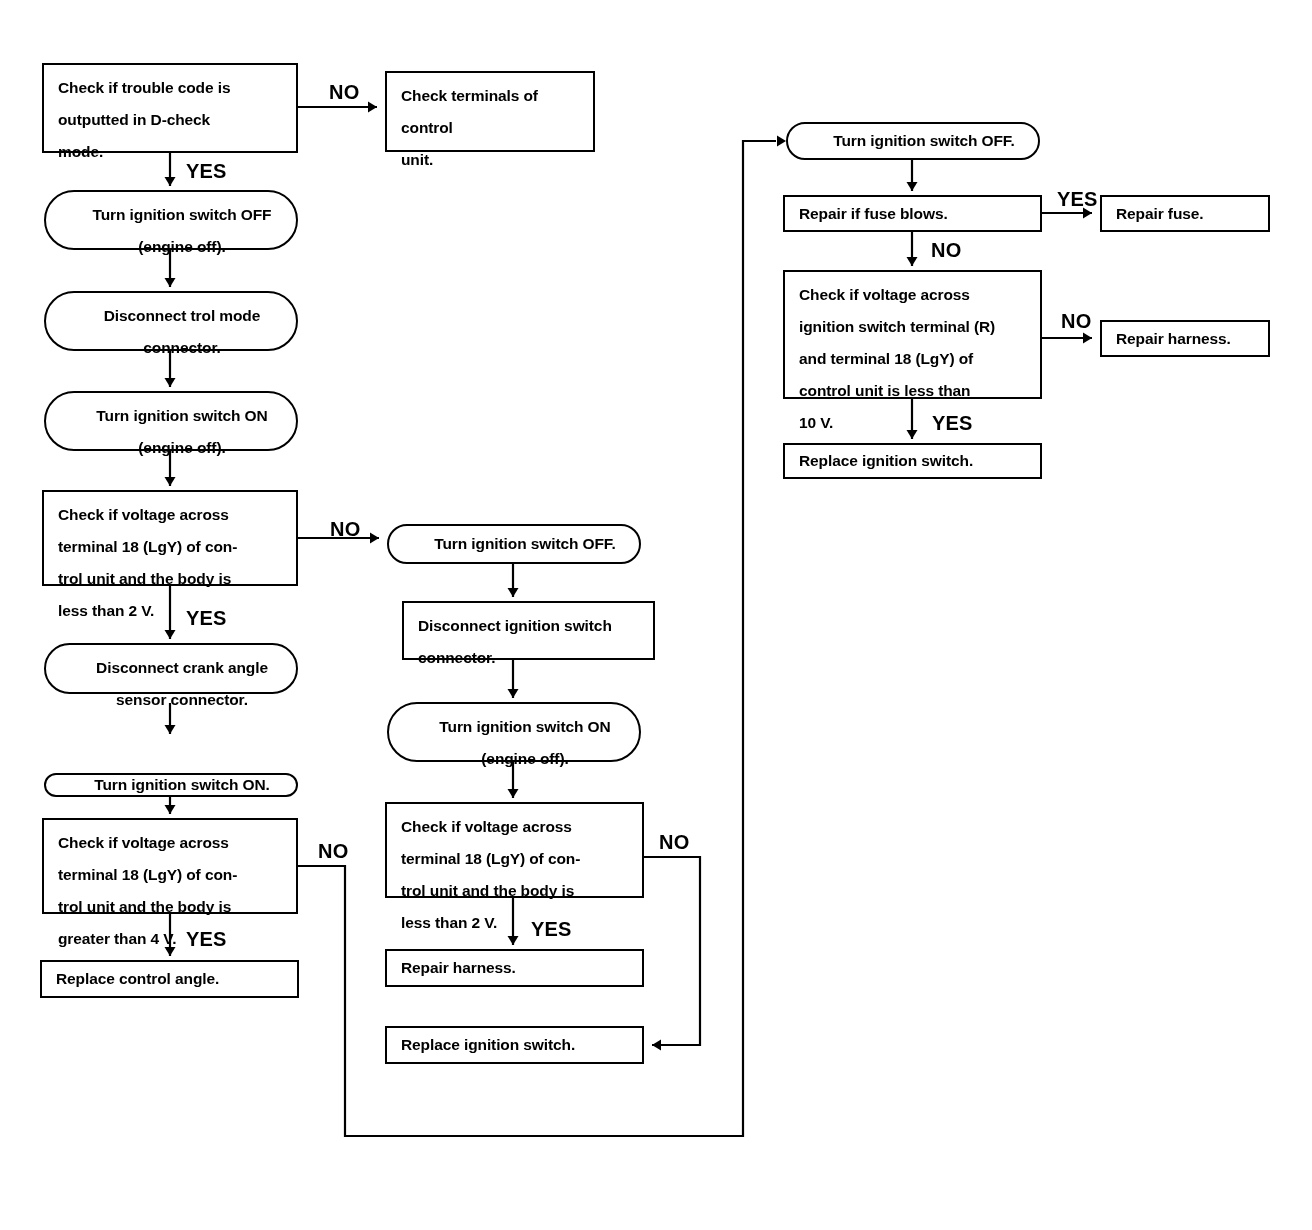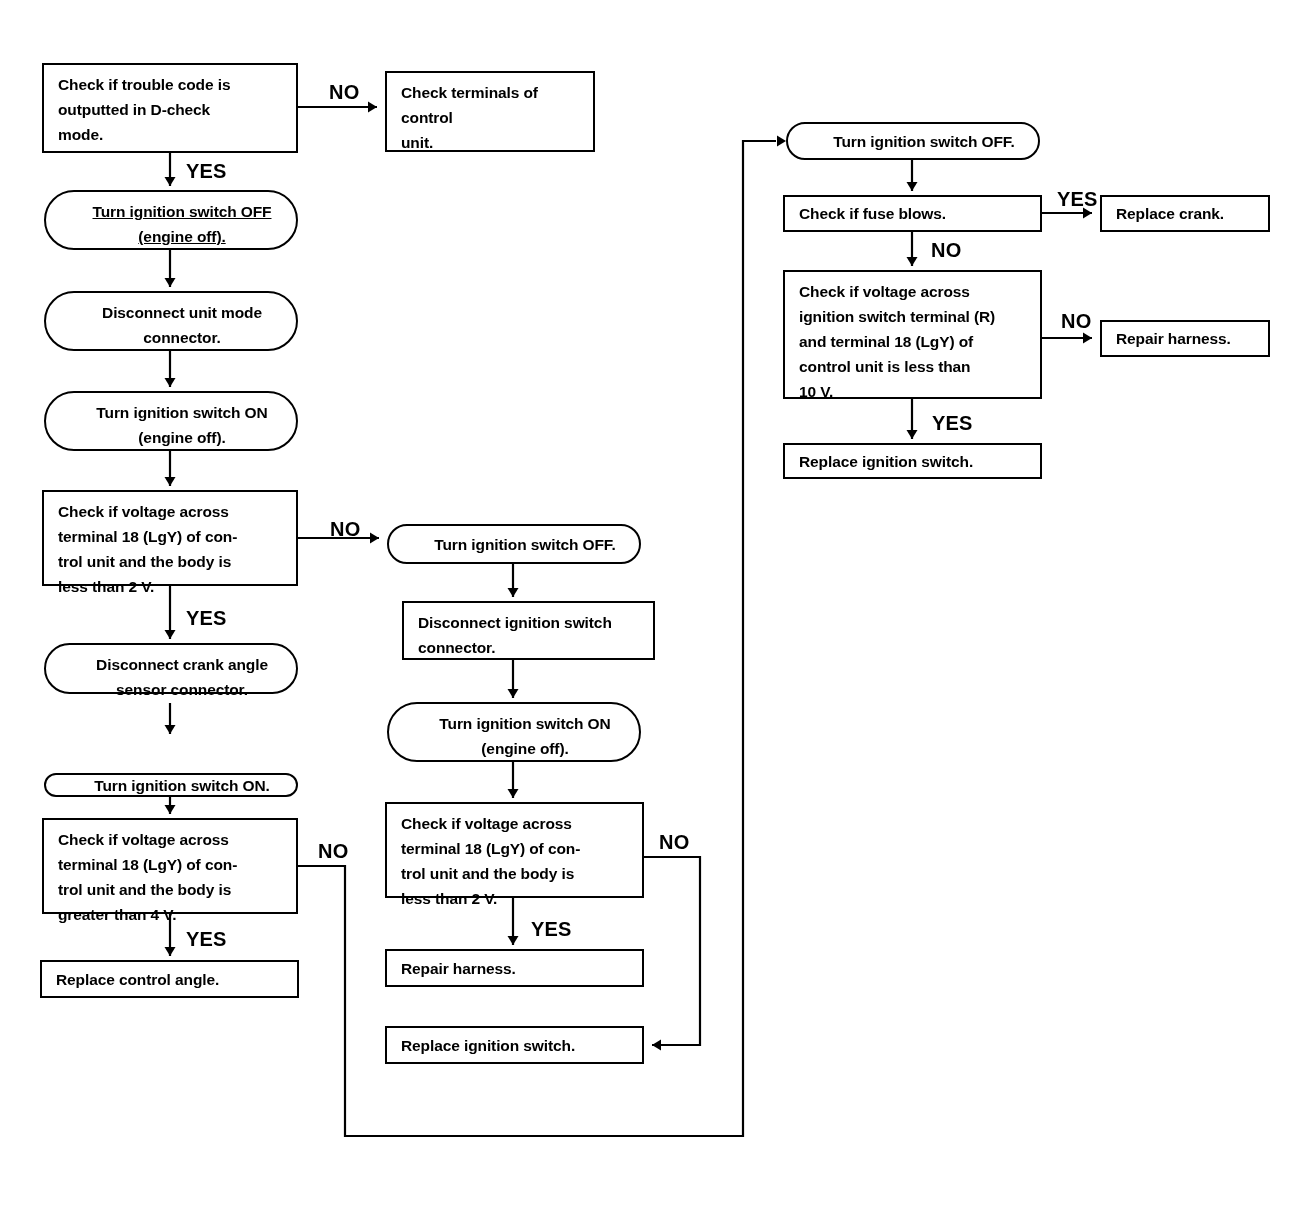"Check if trouble code is" .node { line-height: 25px -> 32px }
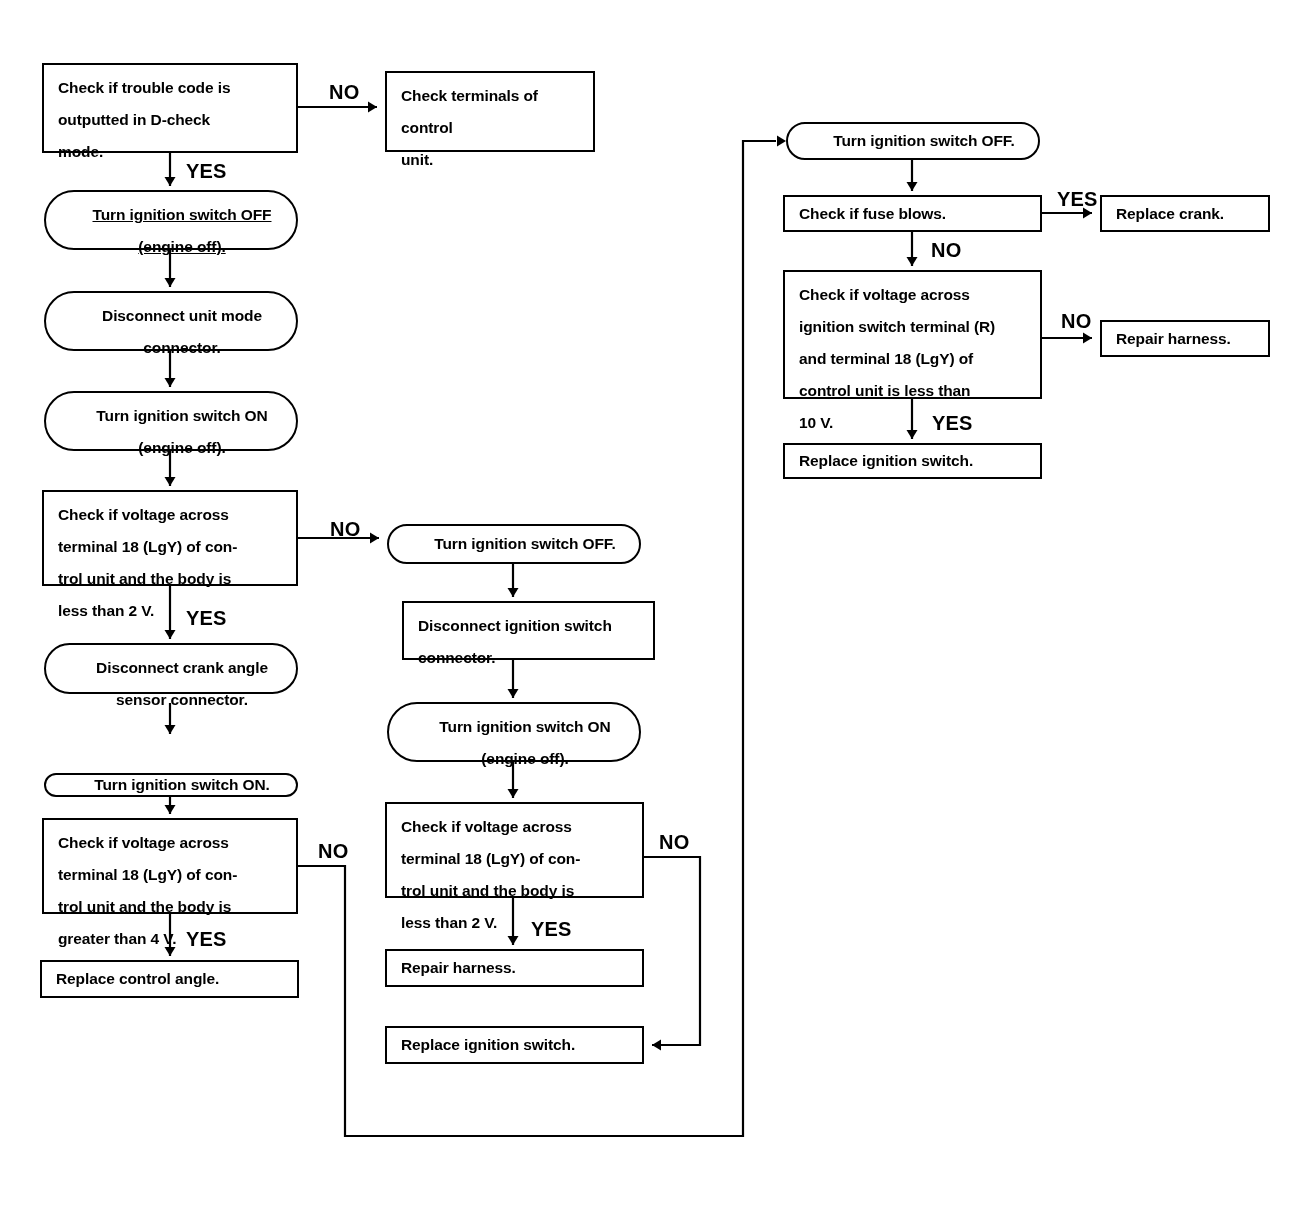"Turn ignition switch OFF" div.node { text-decoration: underline -> none }
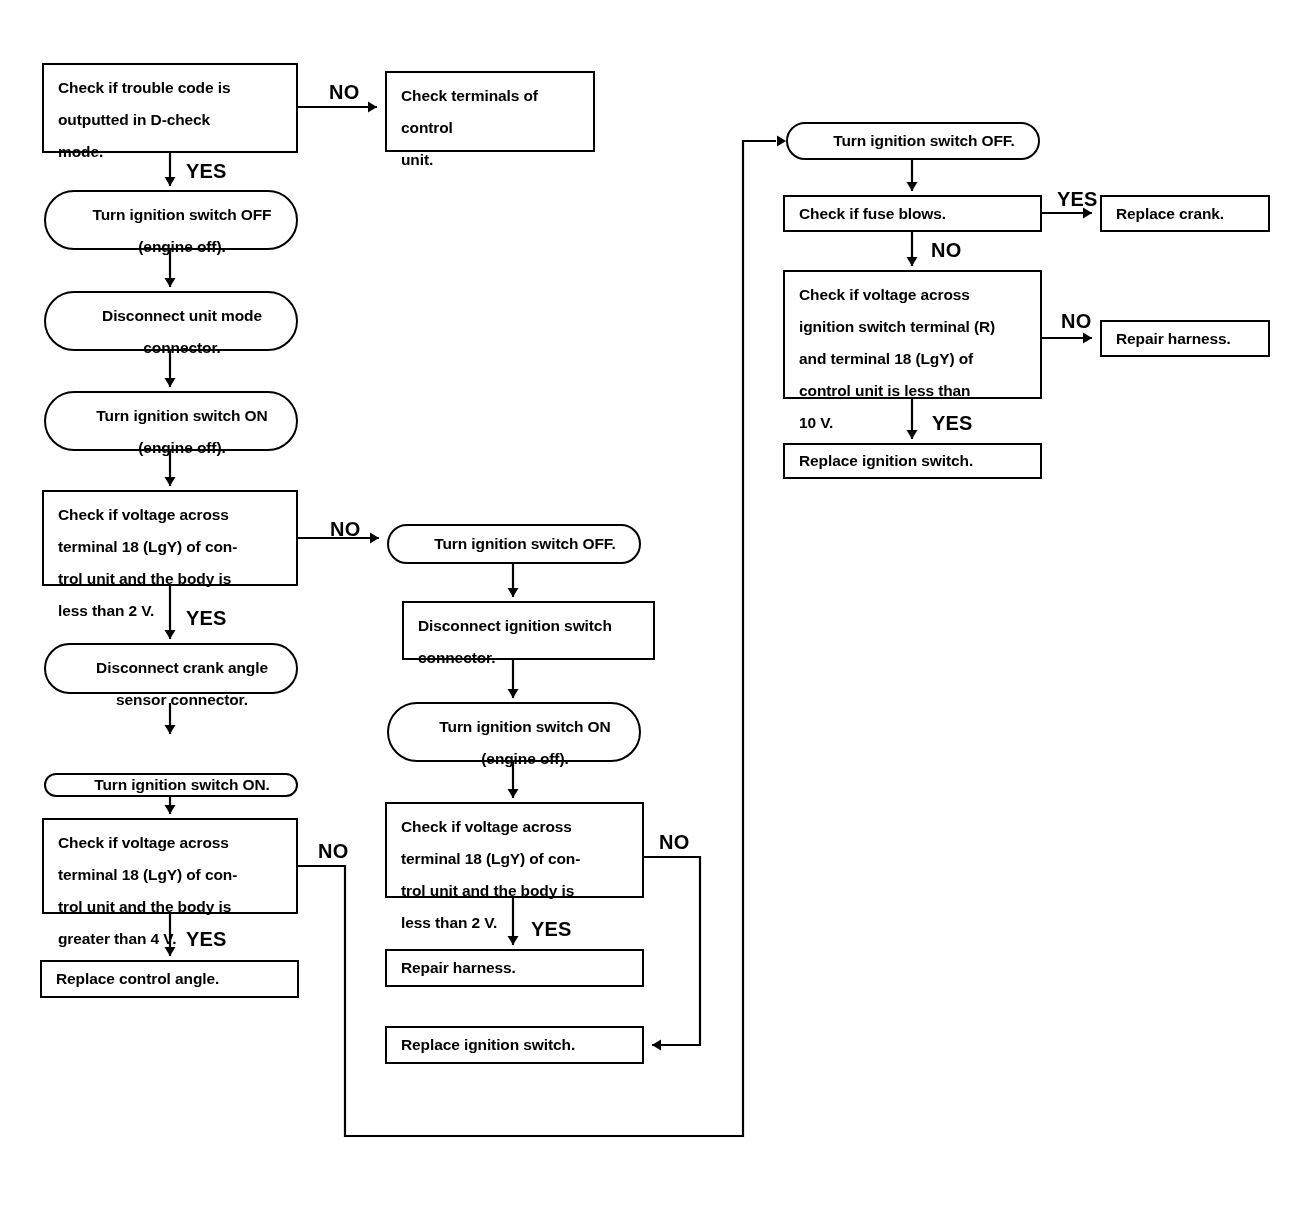"Check if fuse blows." div.node { text: Check -> Repair }
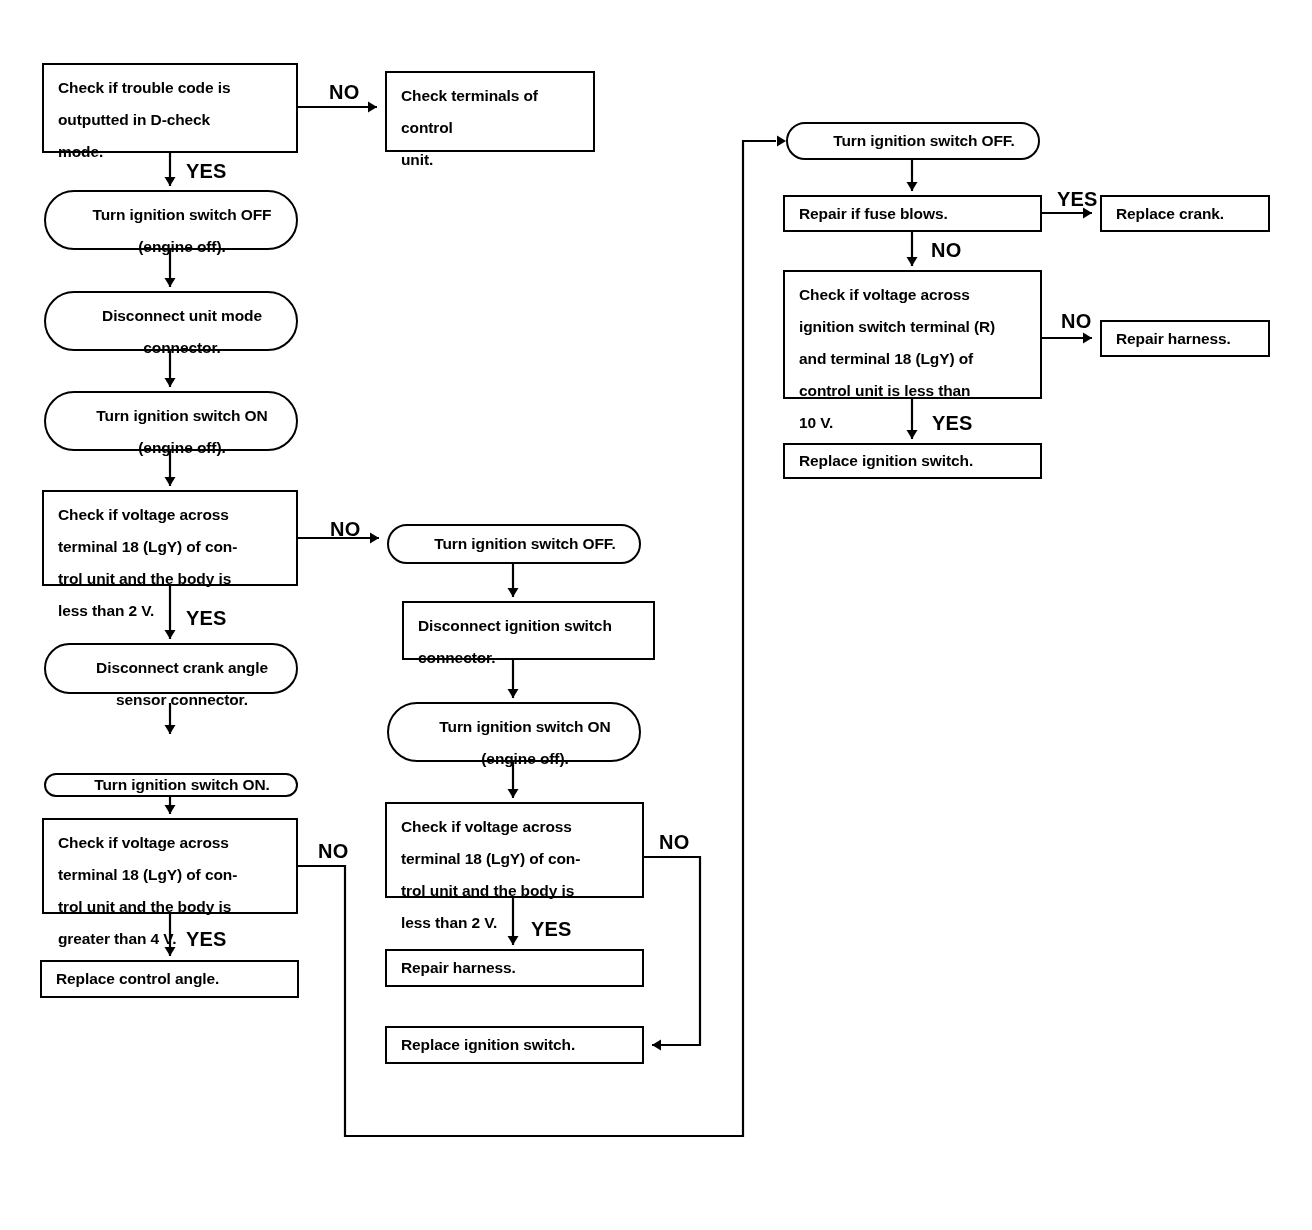"Replace crank." div.node { text: Replace crank -> Repair fuse }
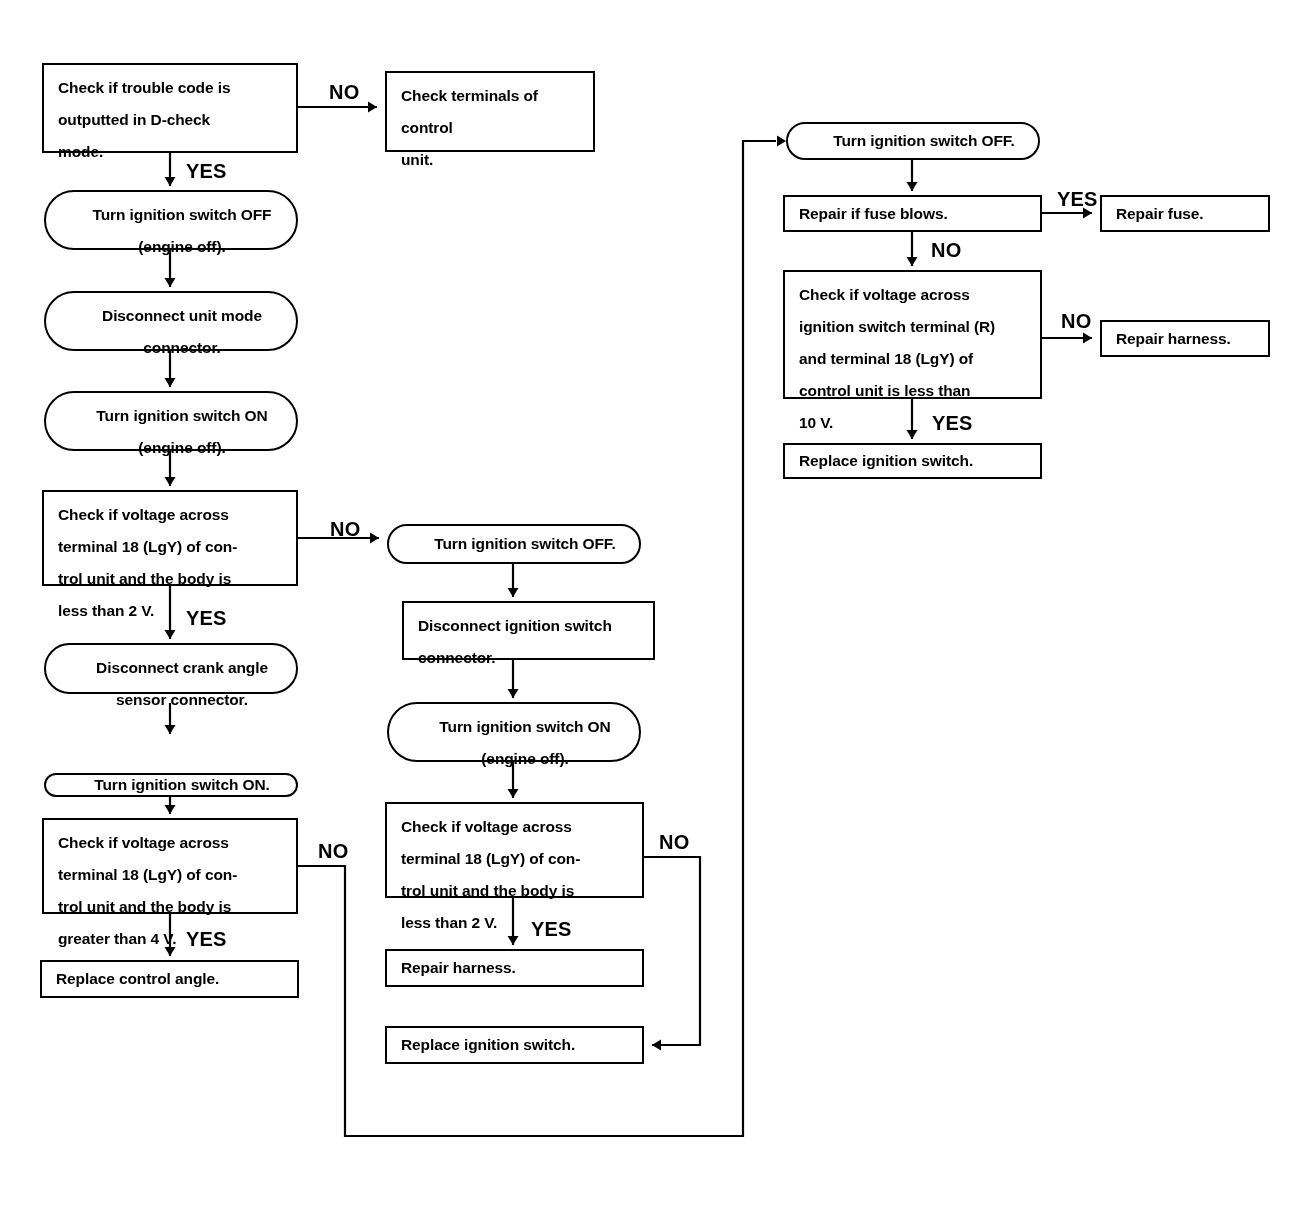"Disconnect unit mode" div.node { text: unit -> trol }
